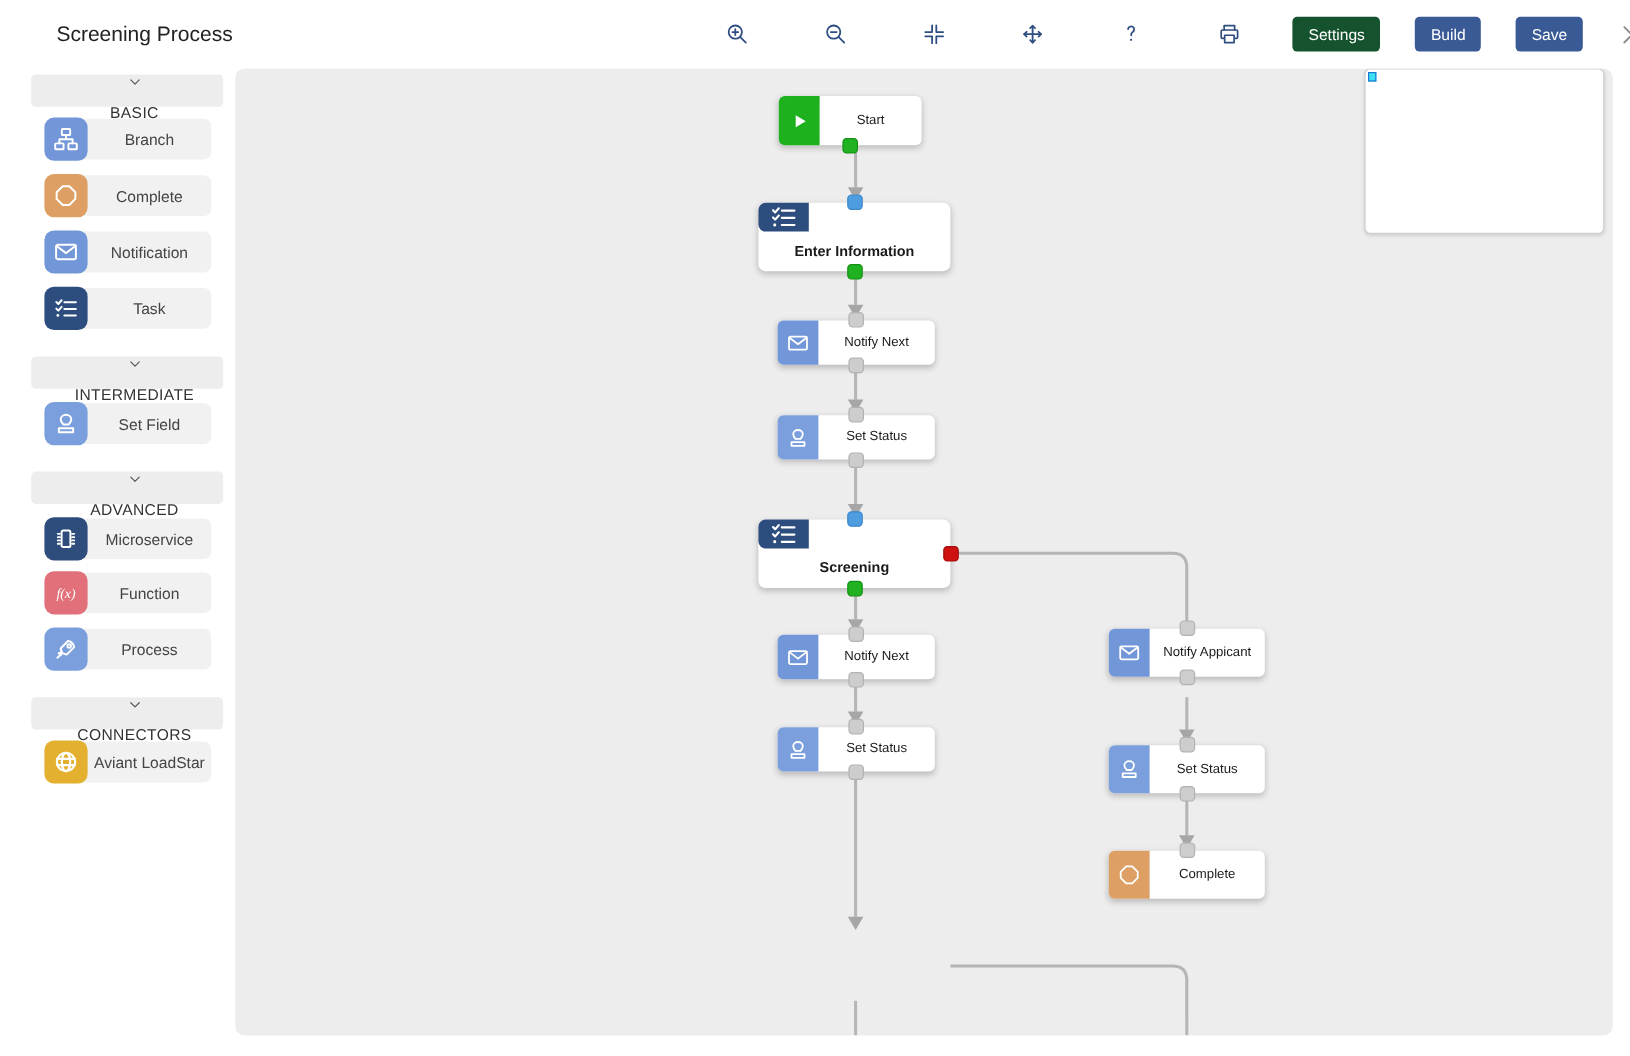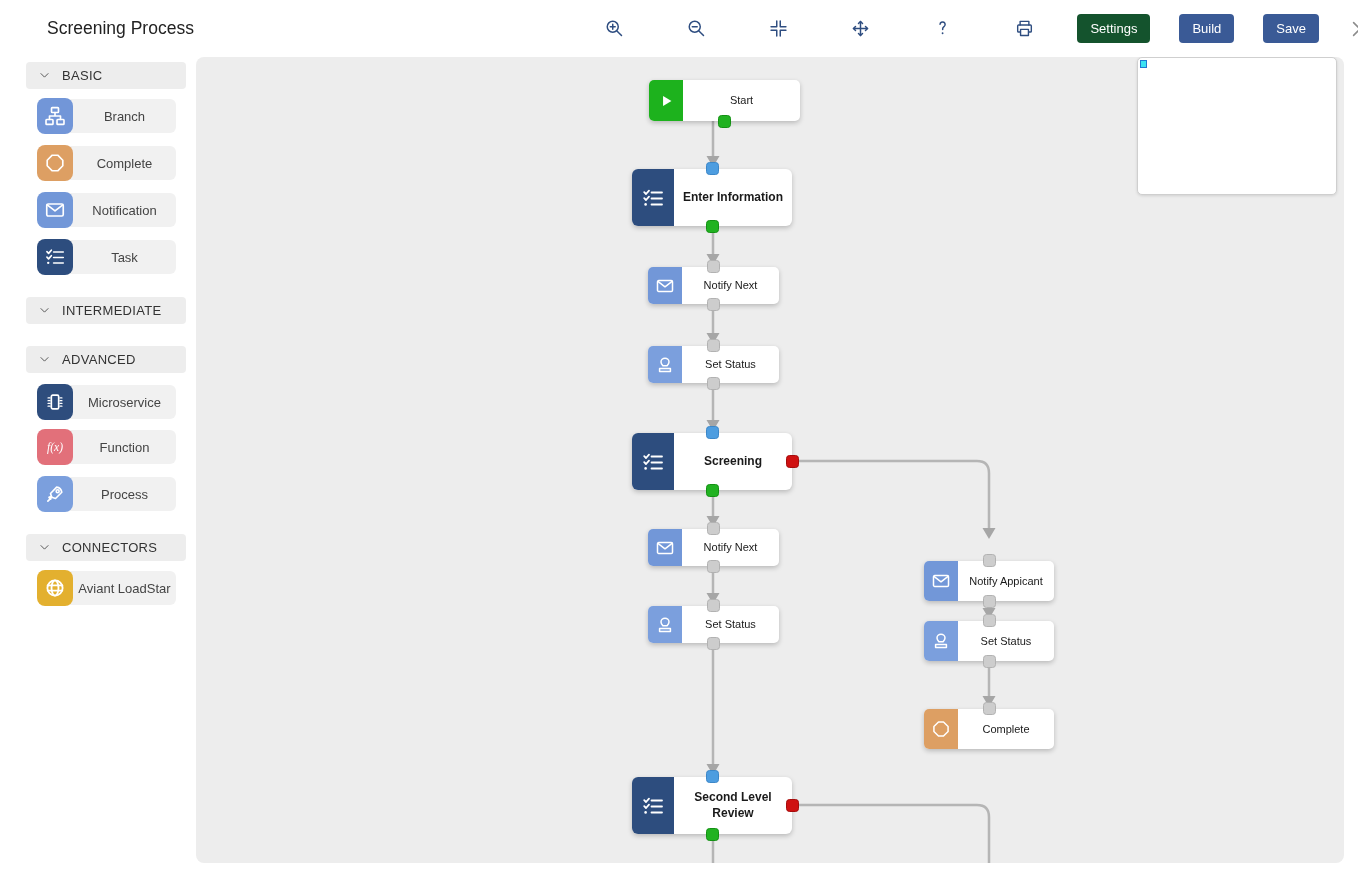"BASIC" .section-header { flex-direction: none -> column }
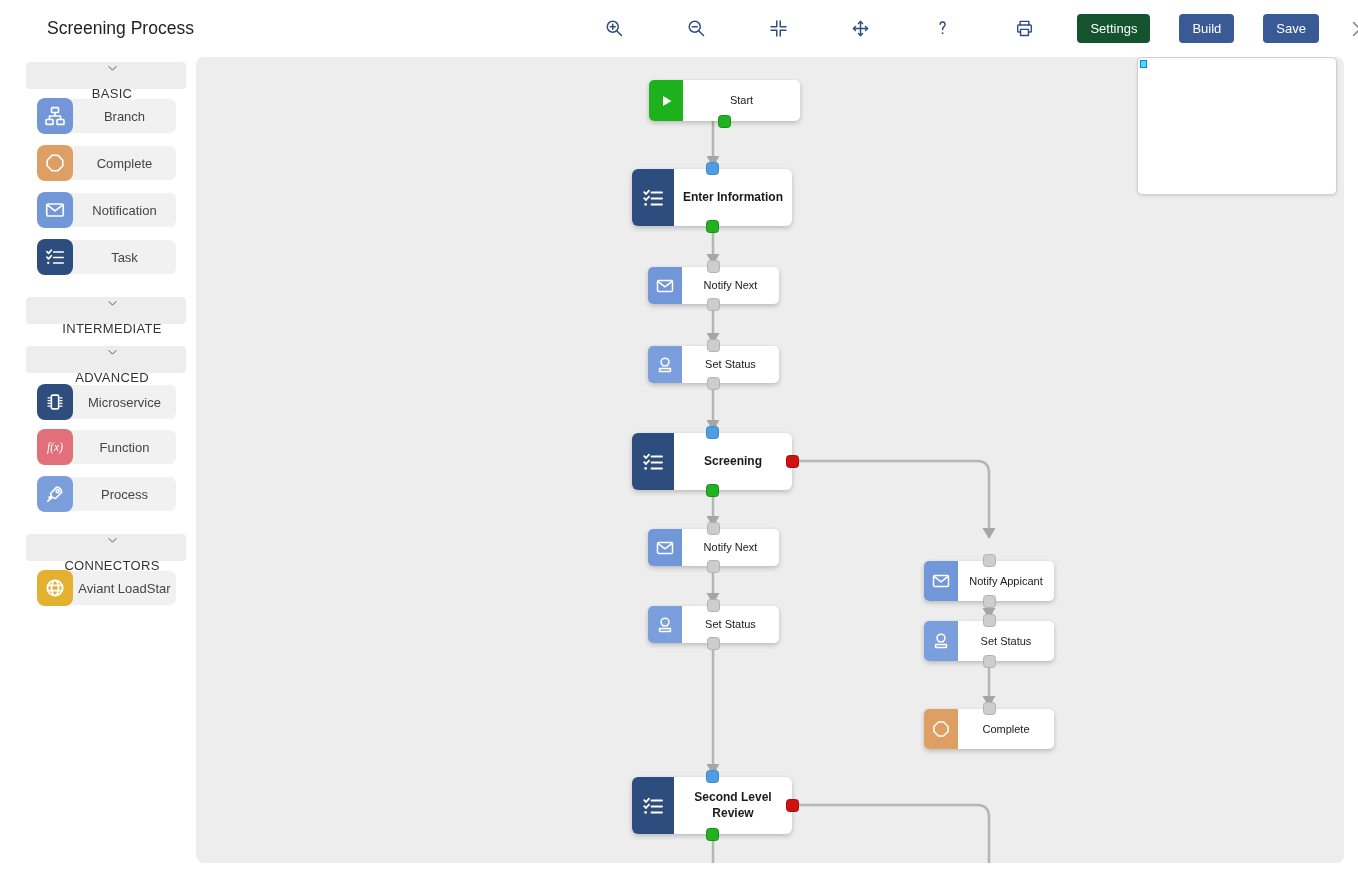"Start" div.node { width: 151px -> 119px }
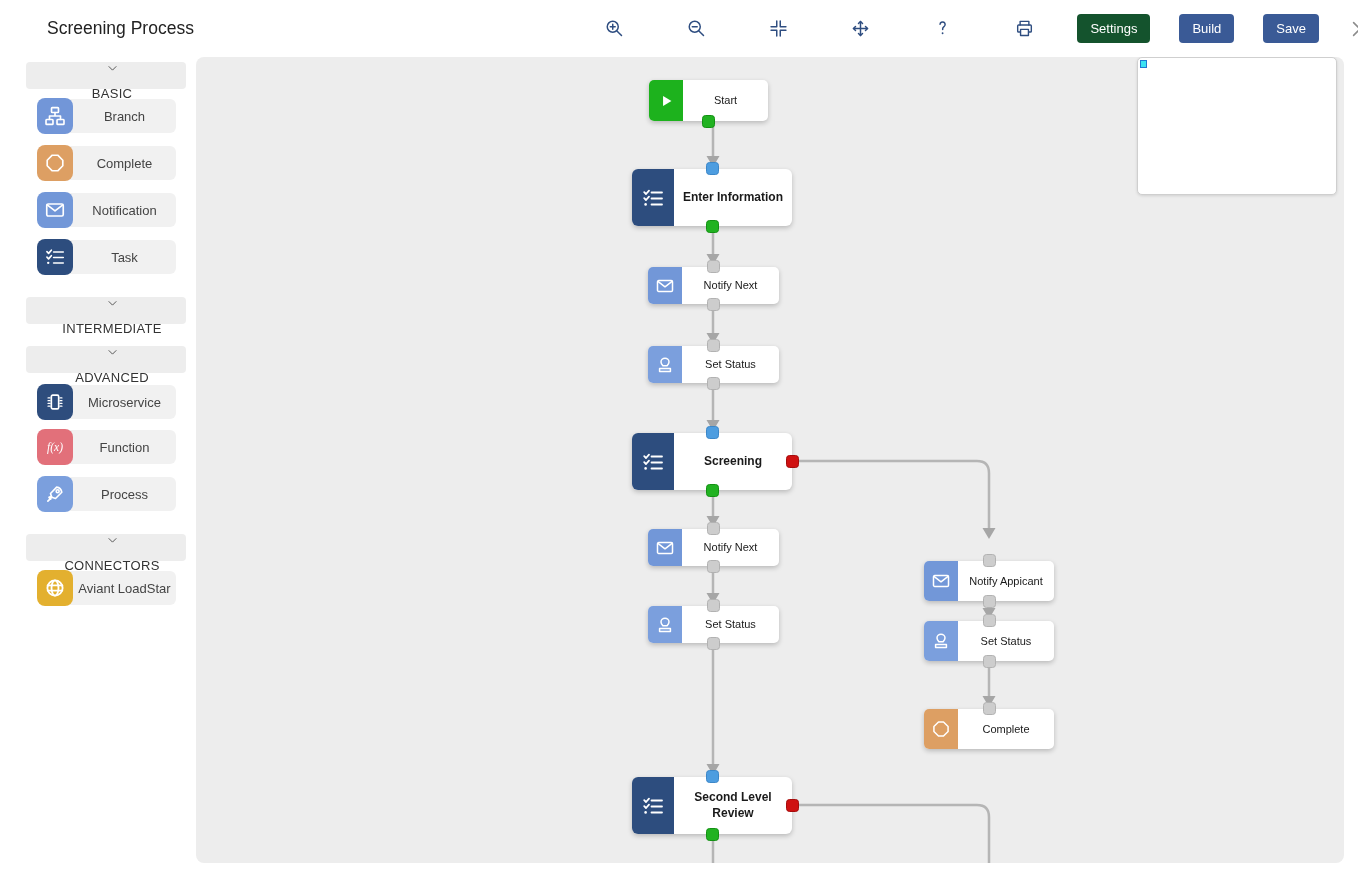"Enter Information" .node.big { flex-direction: none -> column }
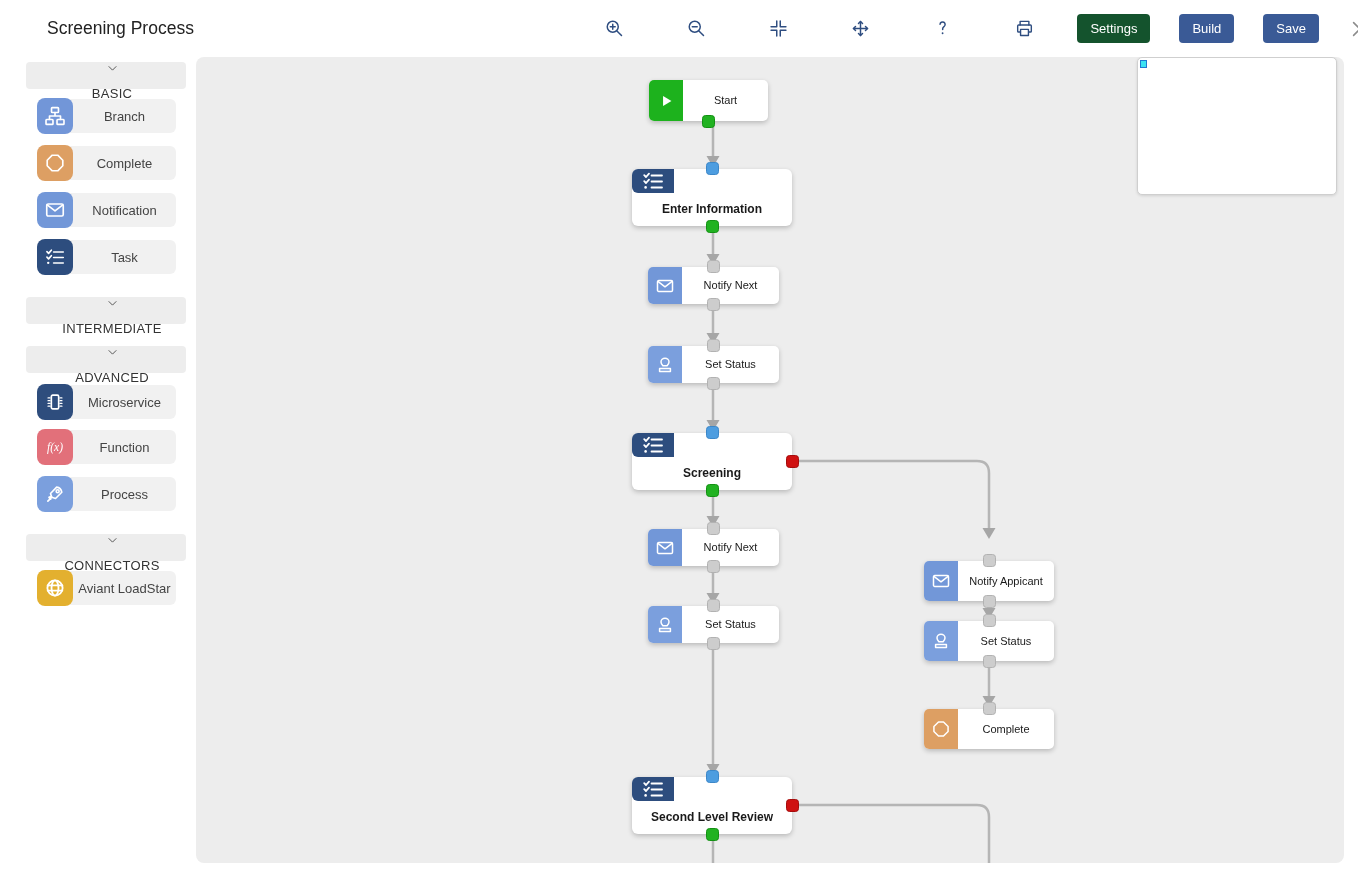"Set Field" div.pal-item { html: none -> <div> <div></div> <div> <span> <svg> <path></path> <path></path> </svg> </span> </div> <div>Set Field</div> </div> }
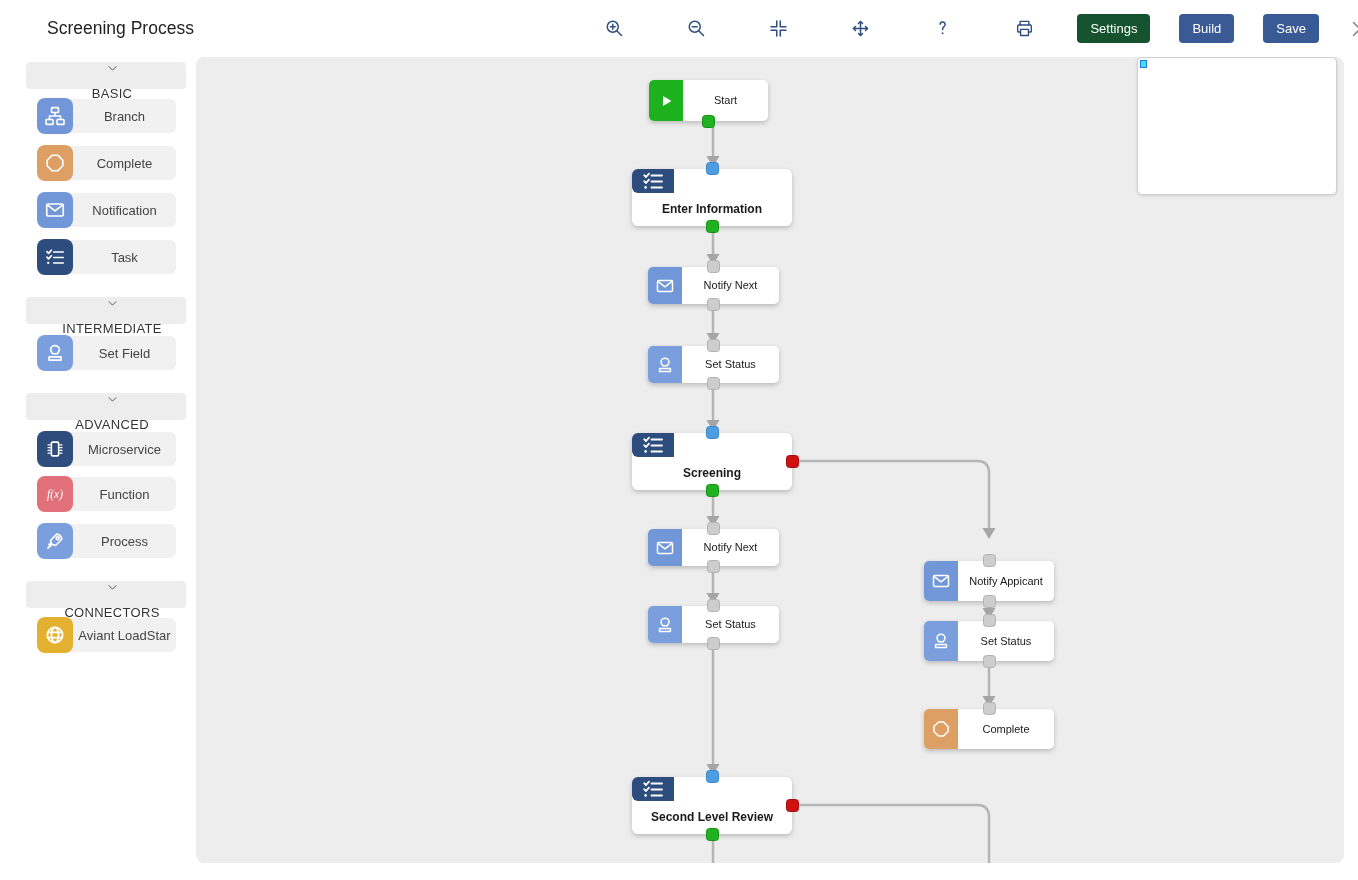"Notify Appicant" div.node { top: 504px -> 467px }
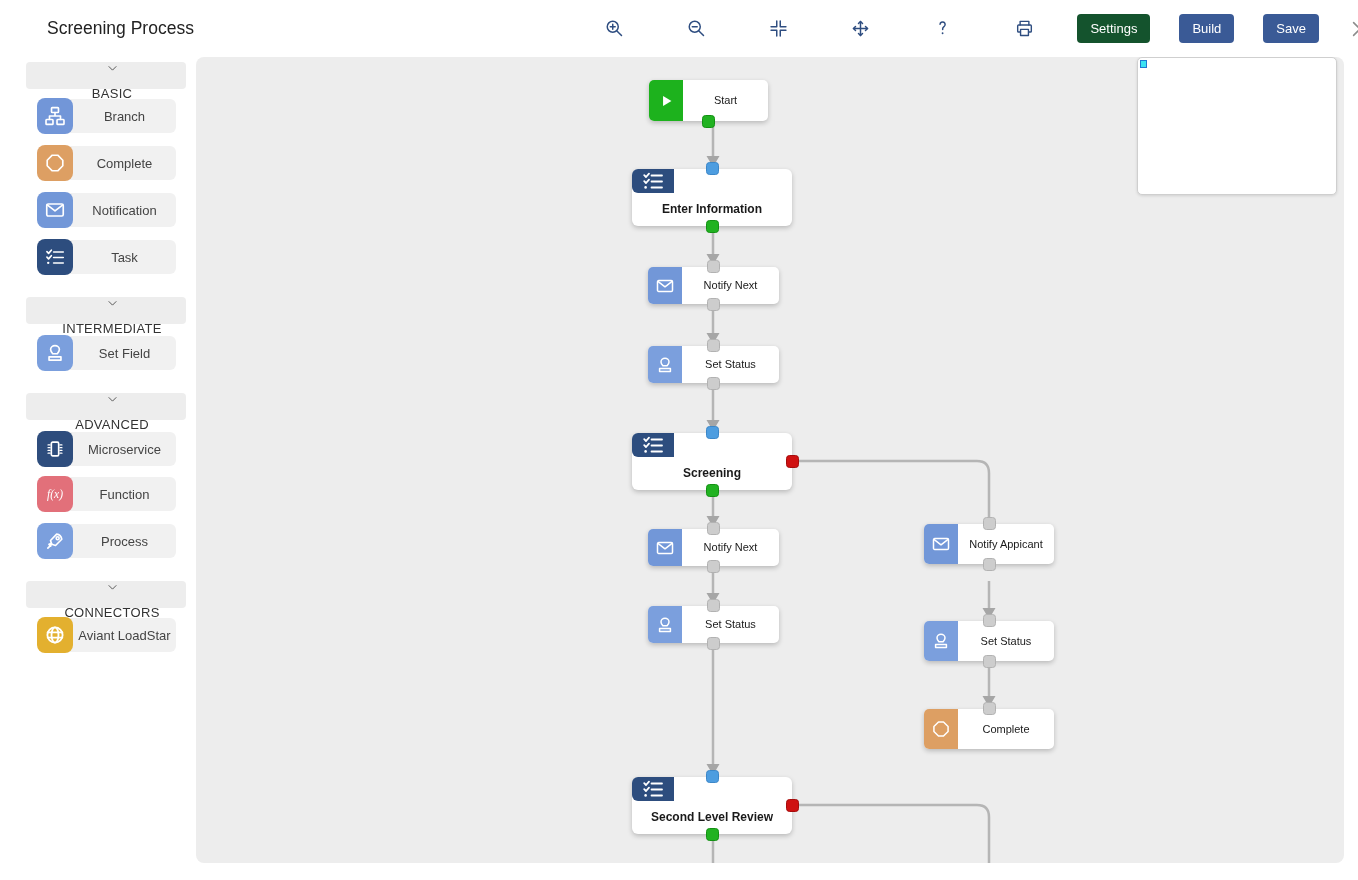"Second Level Review" div.node { html: <div> <div> <span> <svg> <path></path> <path></path> <circle></circle> <path></path> </svg> </span> </div> <div>Second Level Review</div> <div></div> <div></div> <div></div> </div> -> none }
